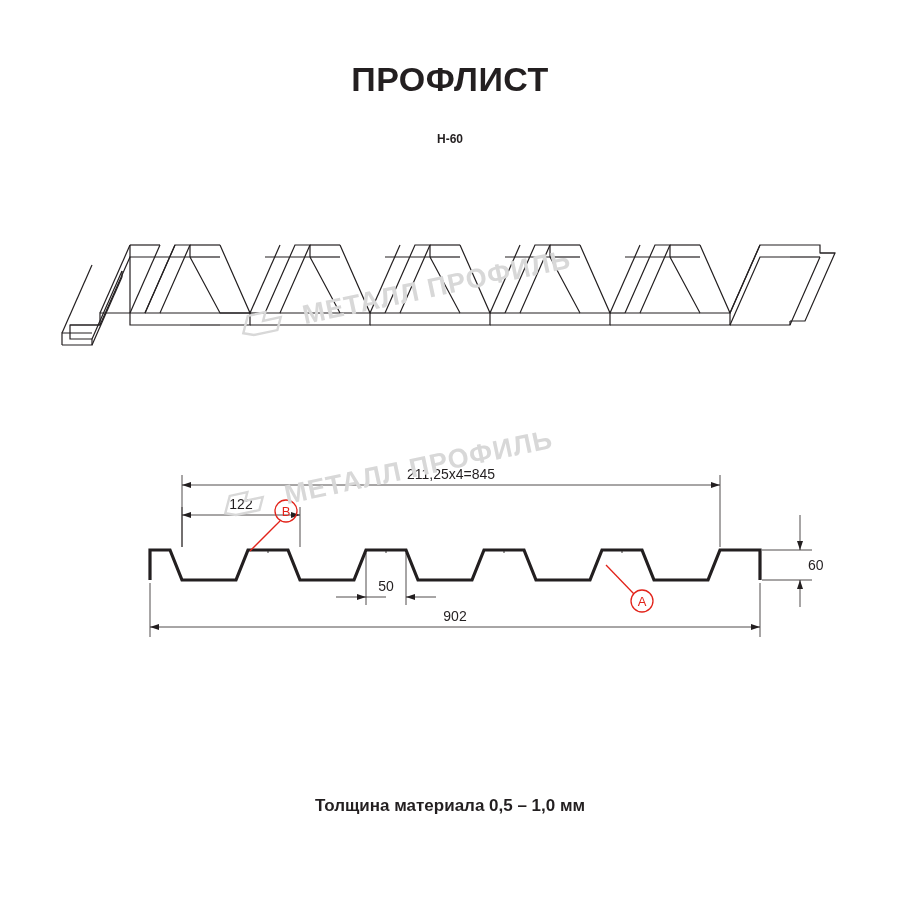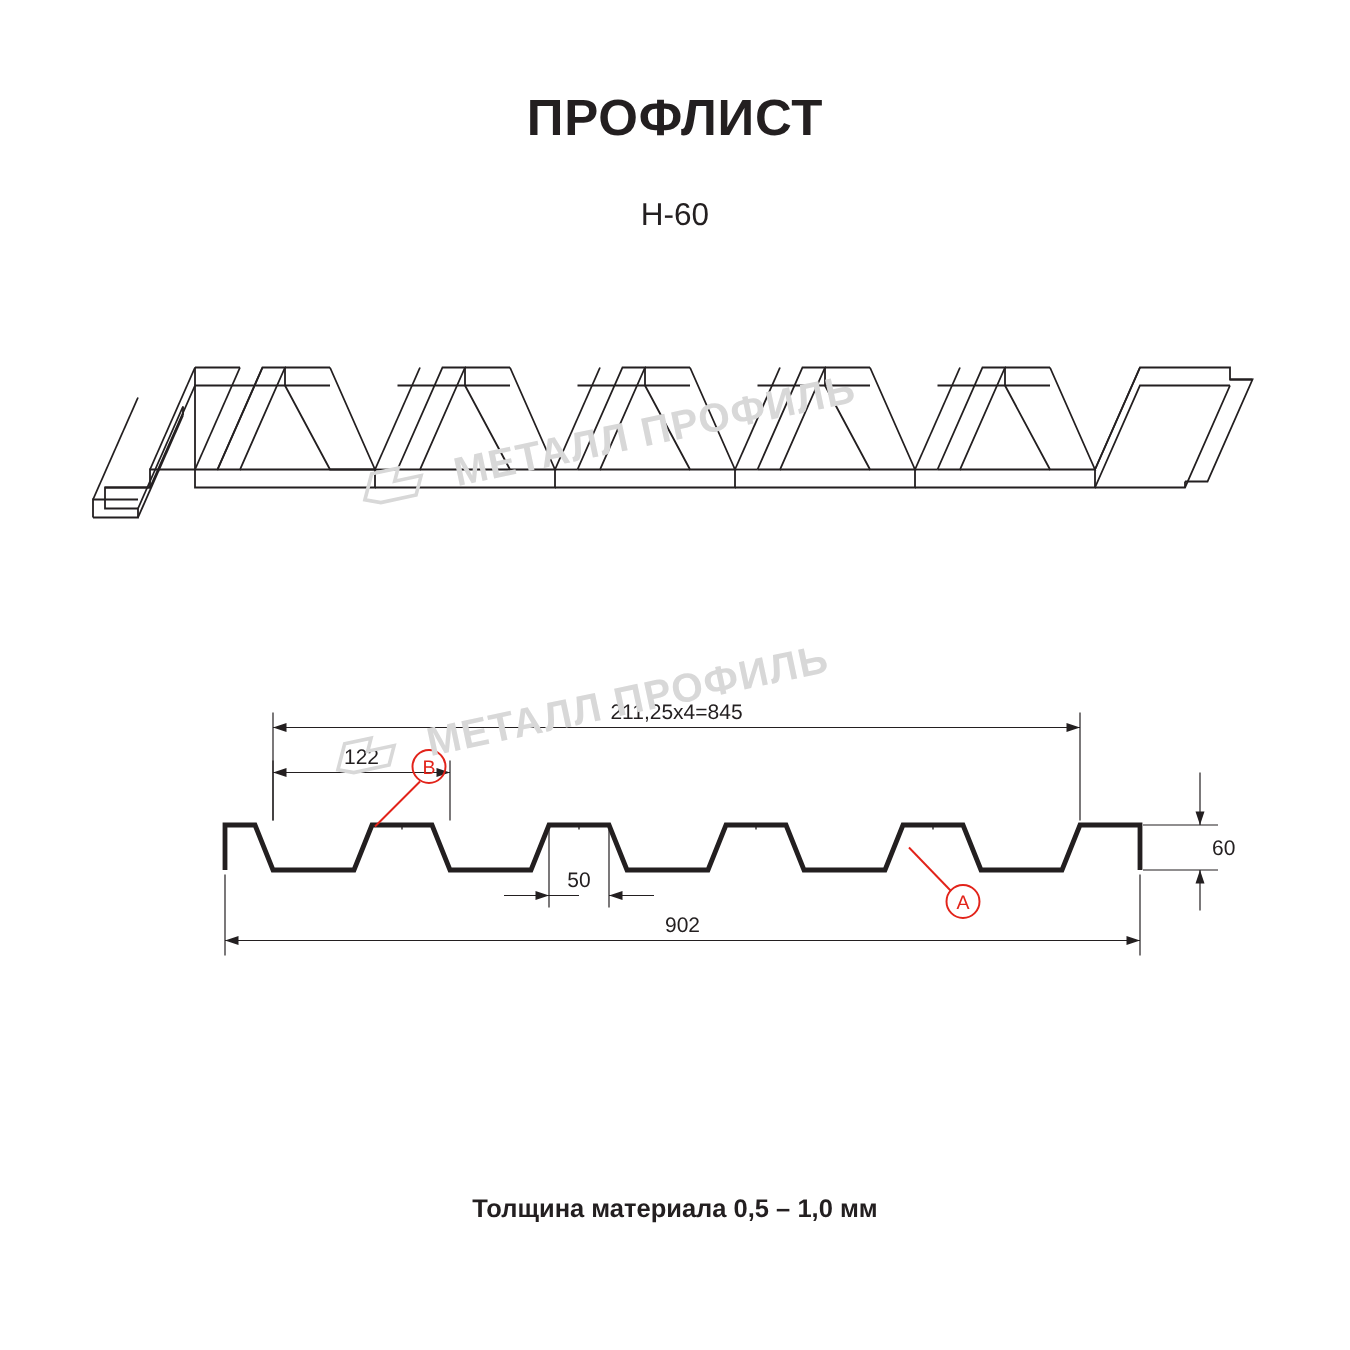"Н-60" .subtitle { font-size: 21px -> 12px; font-weight: normal -> bold }
